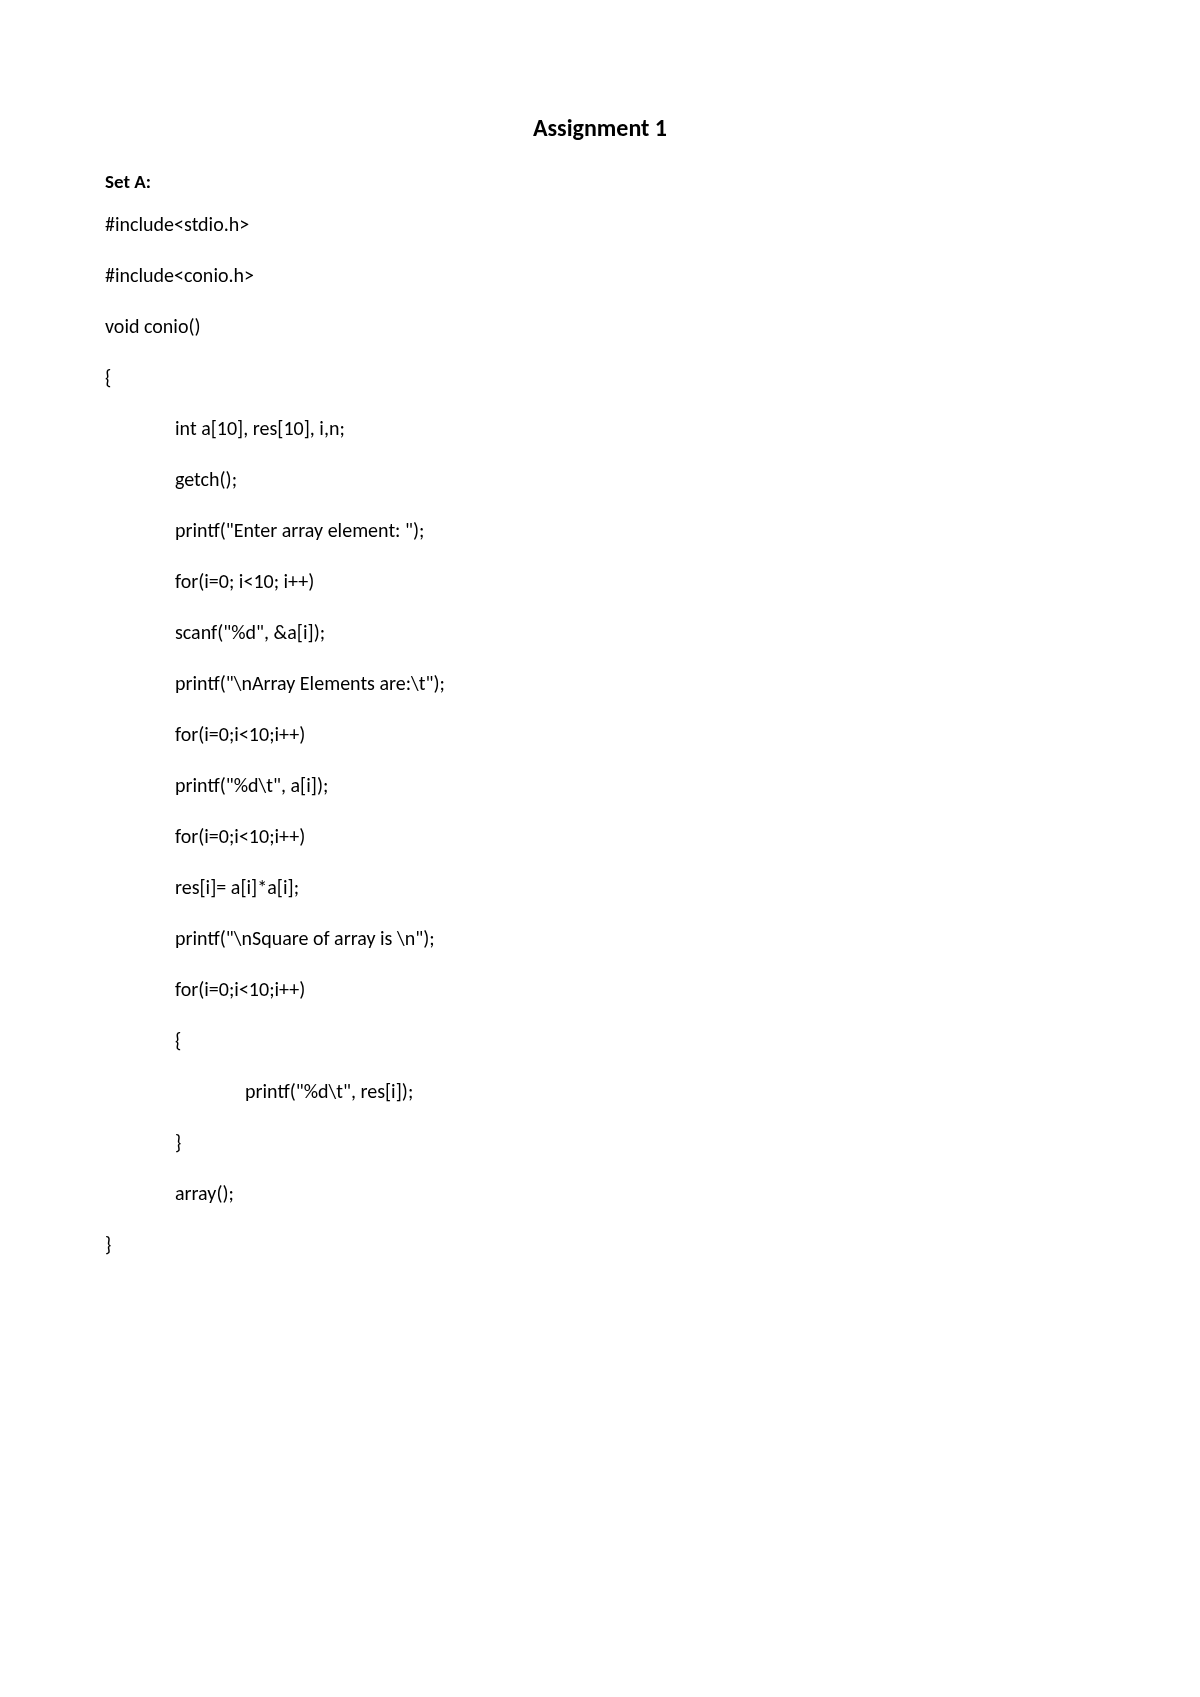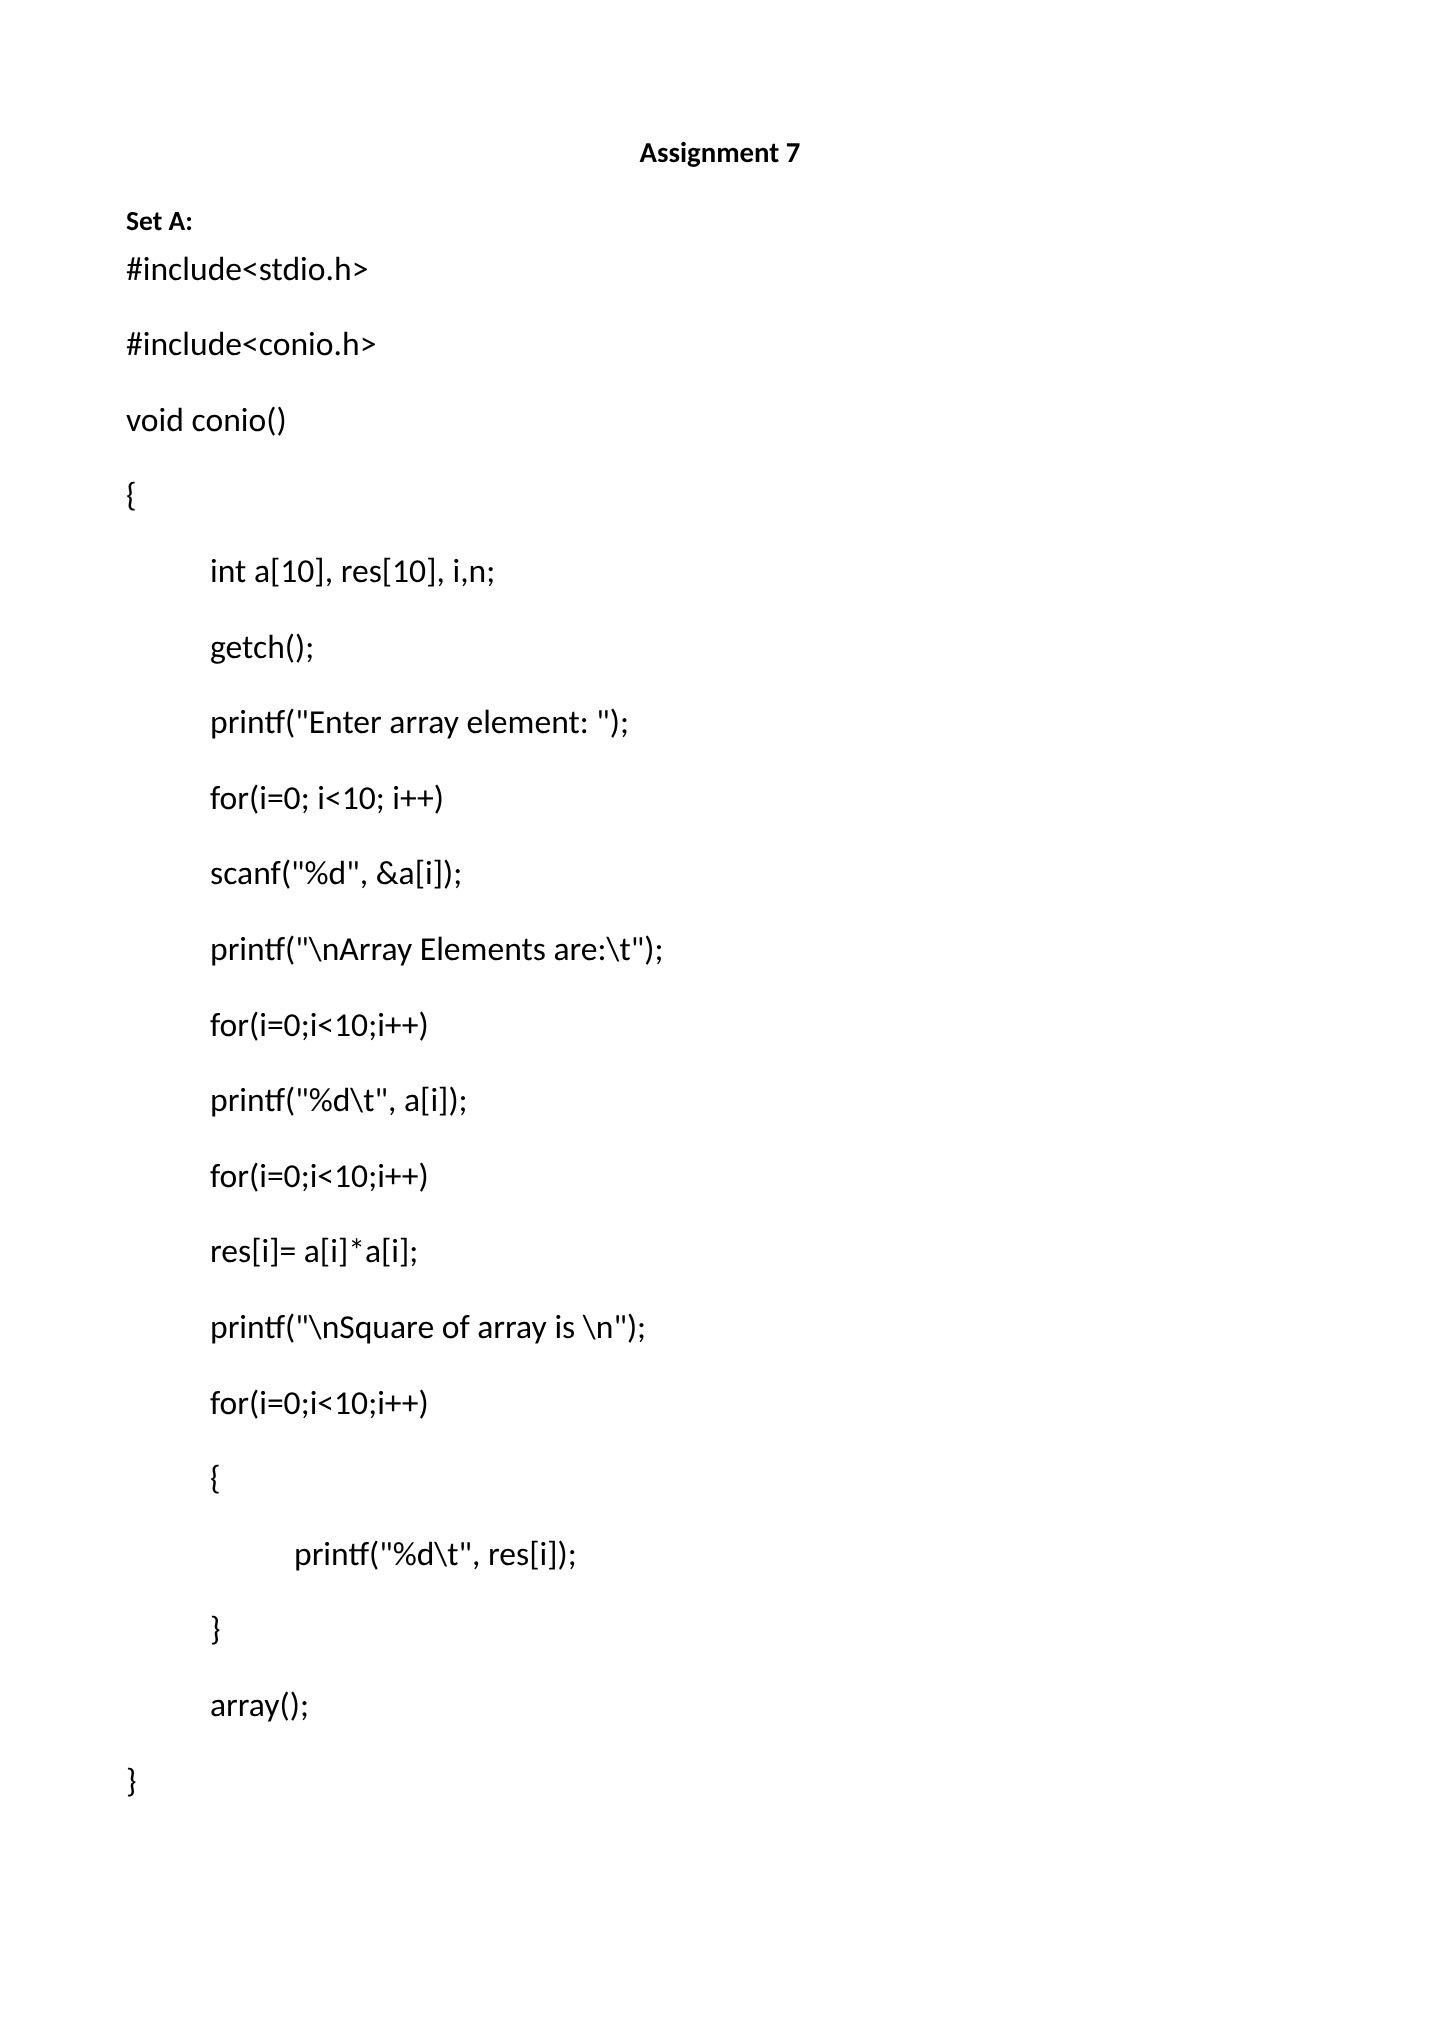"Assignment 7" div.doc-title { text: 7 -> 1 }
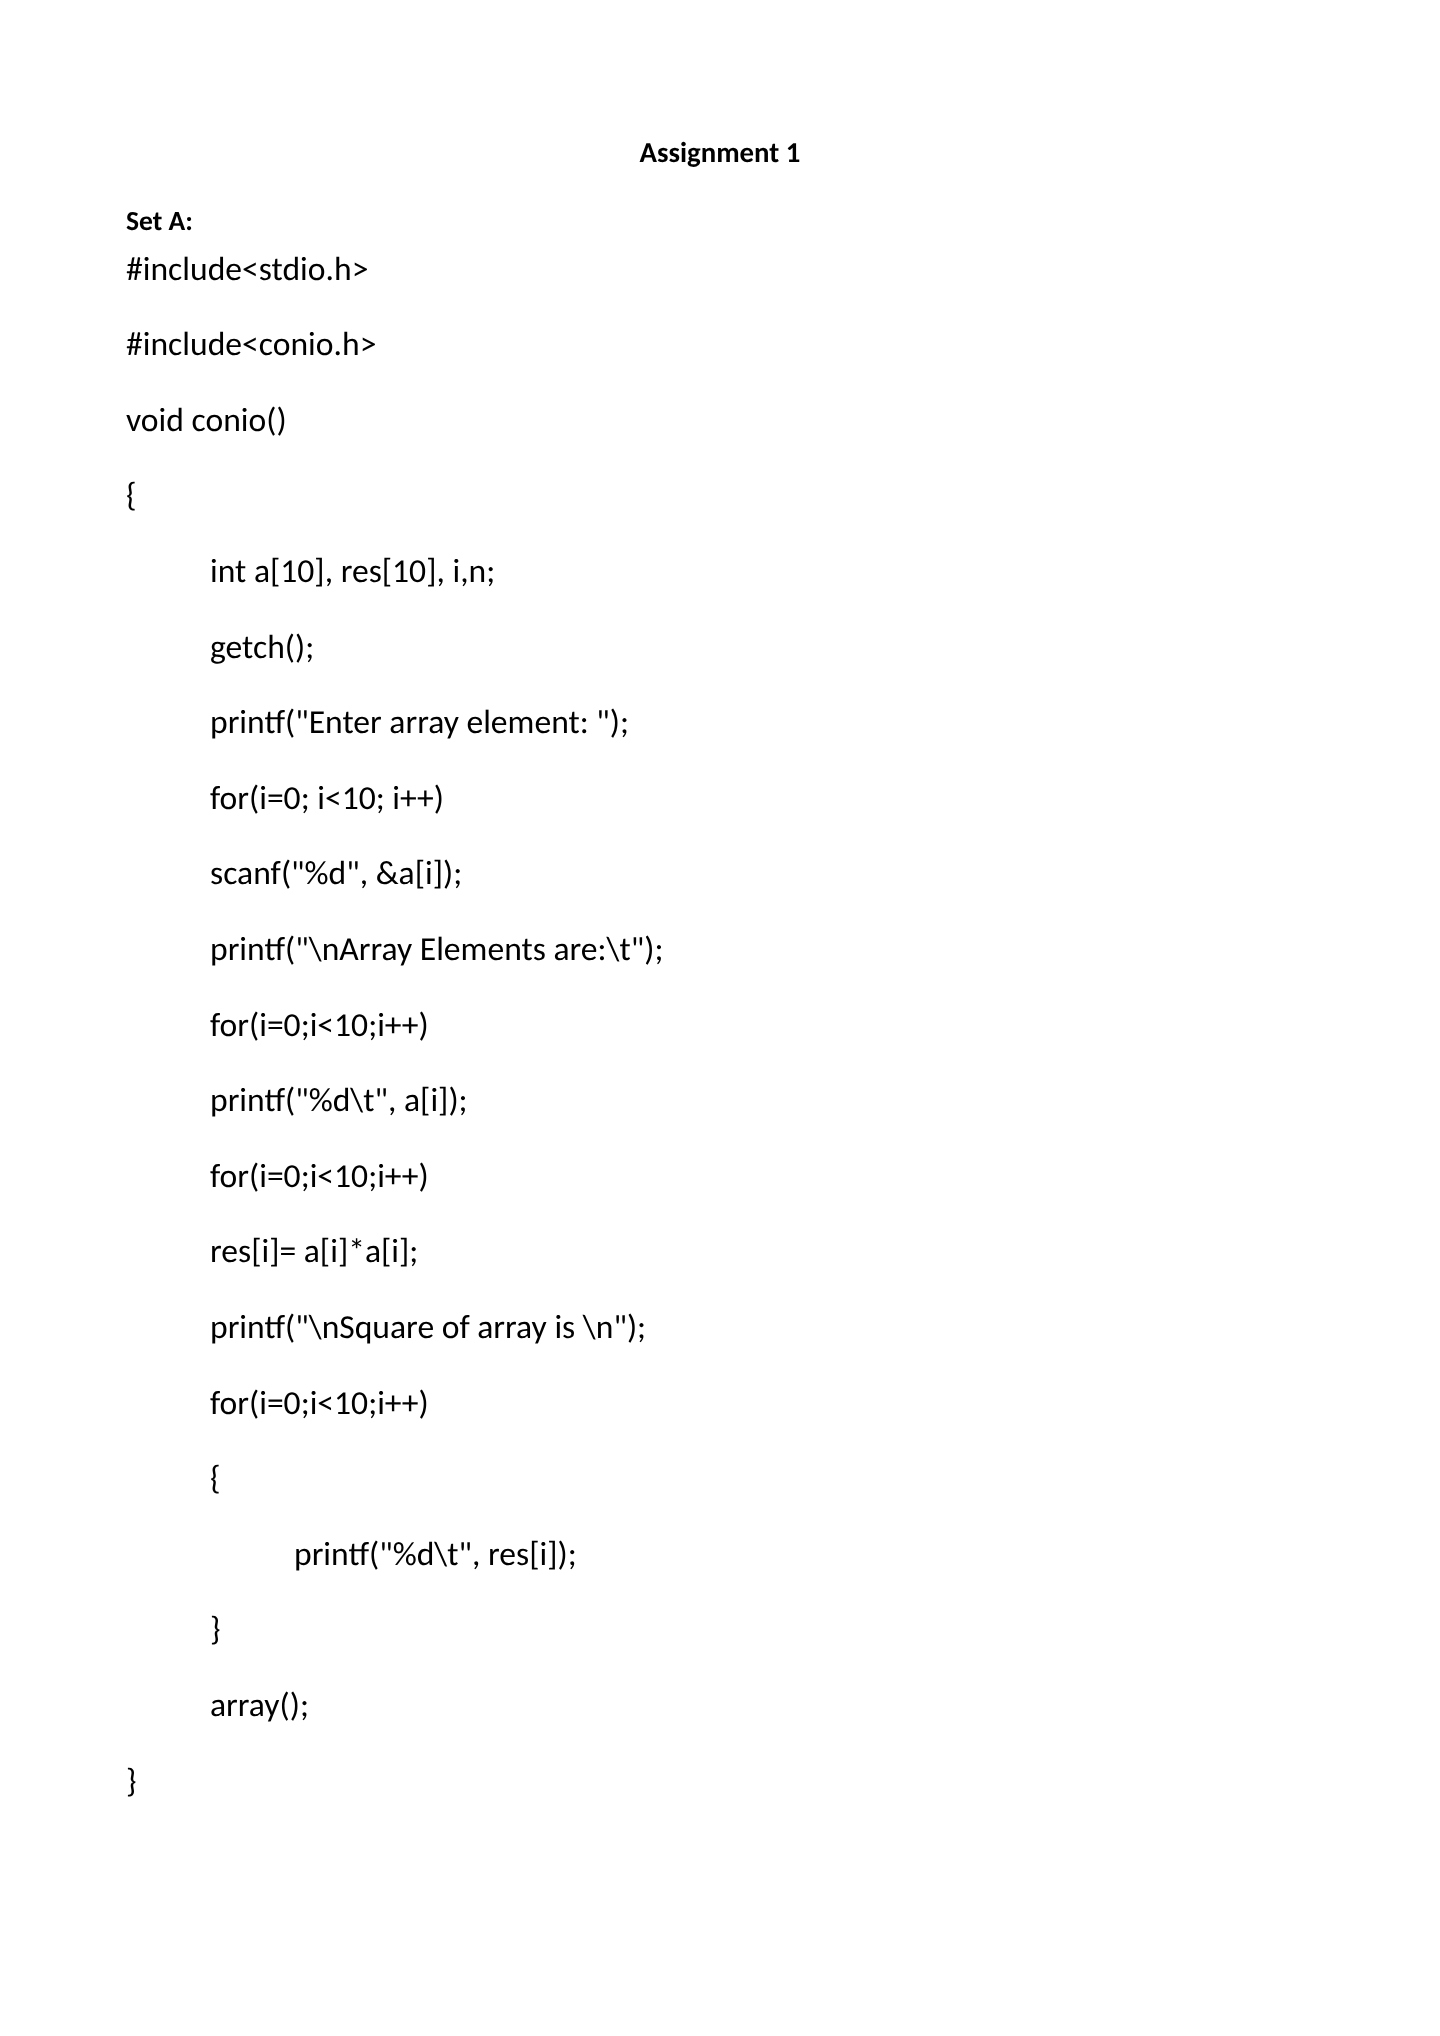"Set A:" .set-label { font-size: 23px -> 19px; margin-bottom: none -> 12px }
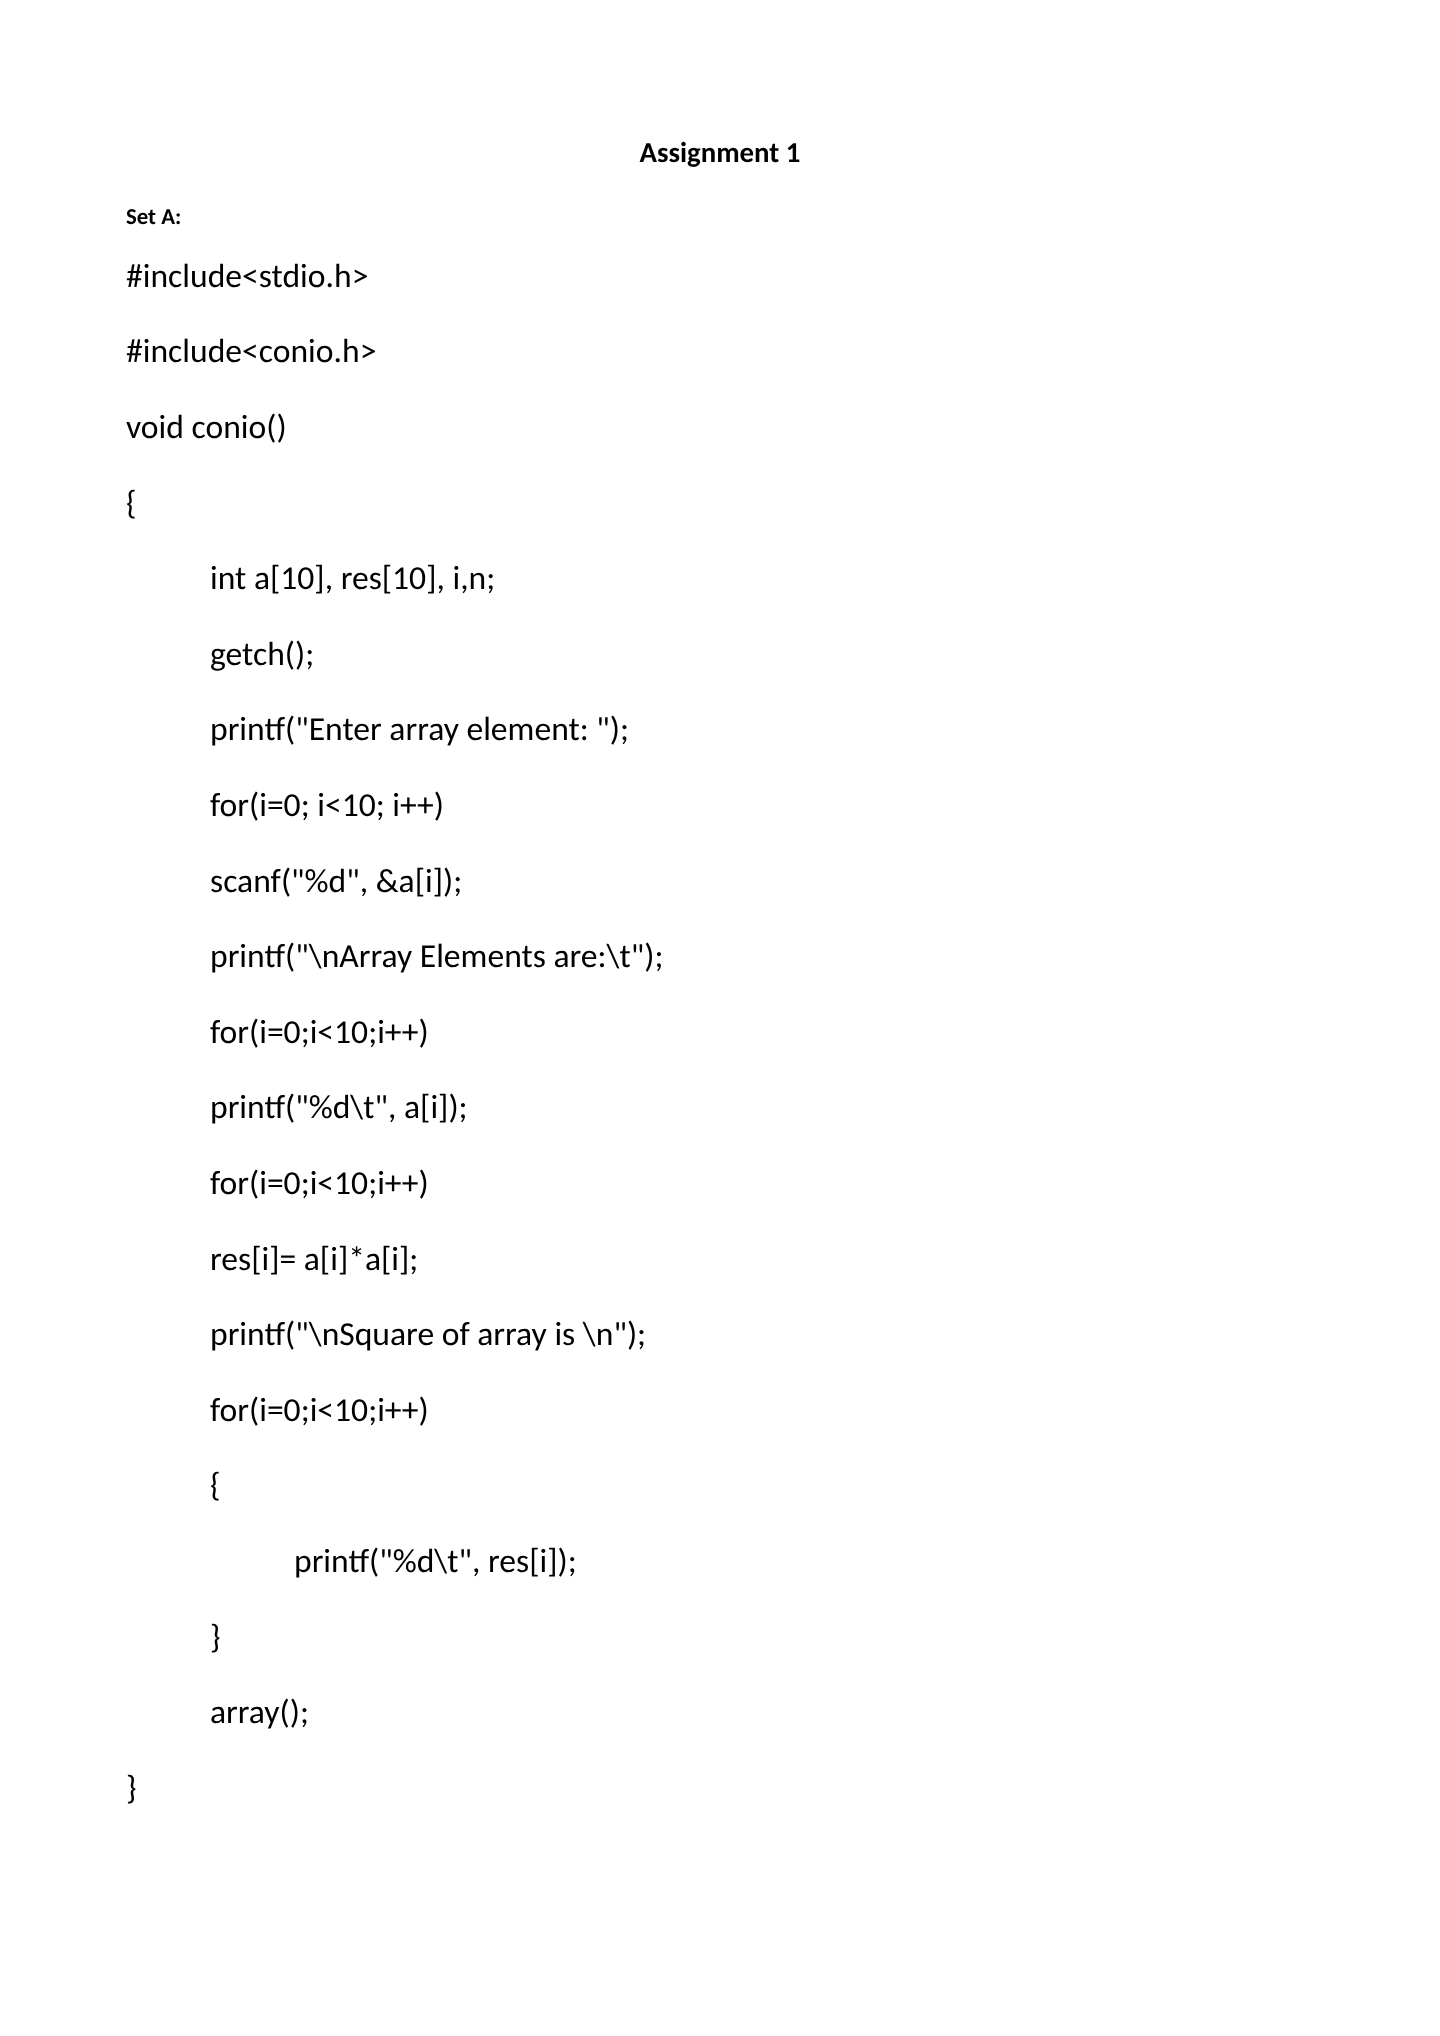"#include<stdio.h>" .code-line { font-size: 28px -> 20px }
